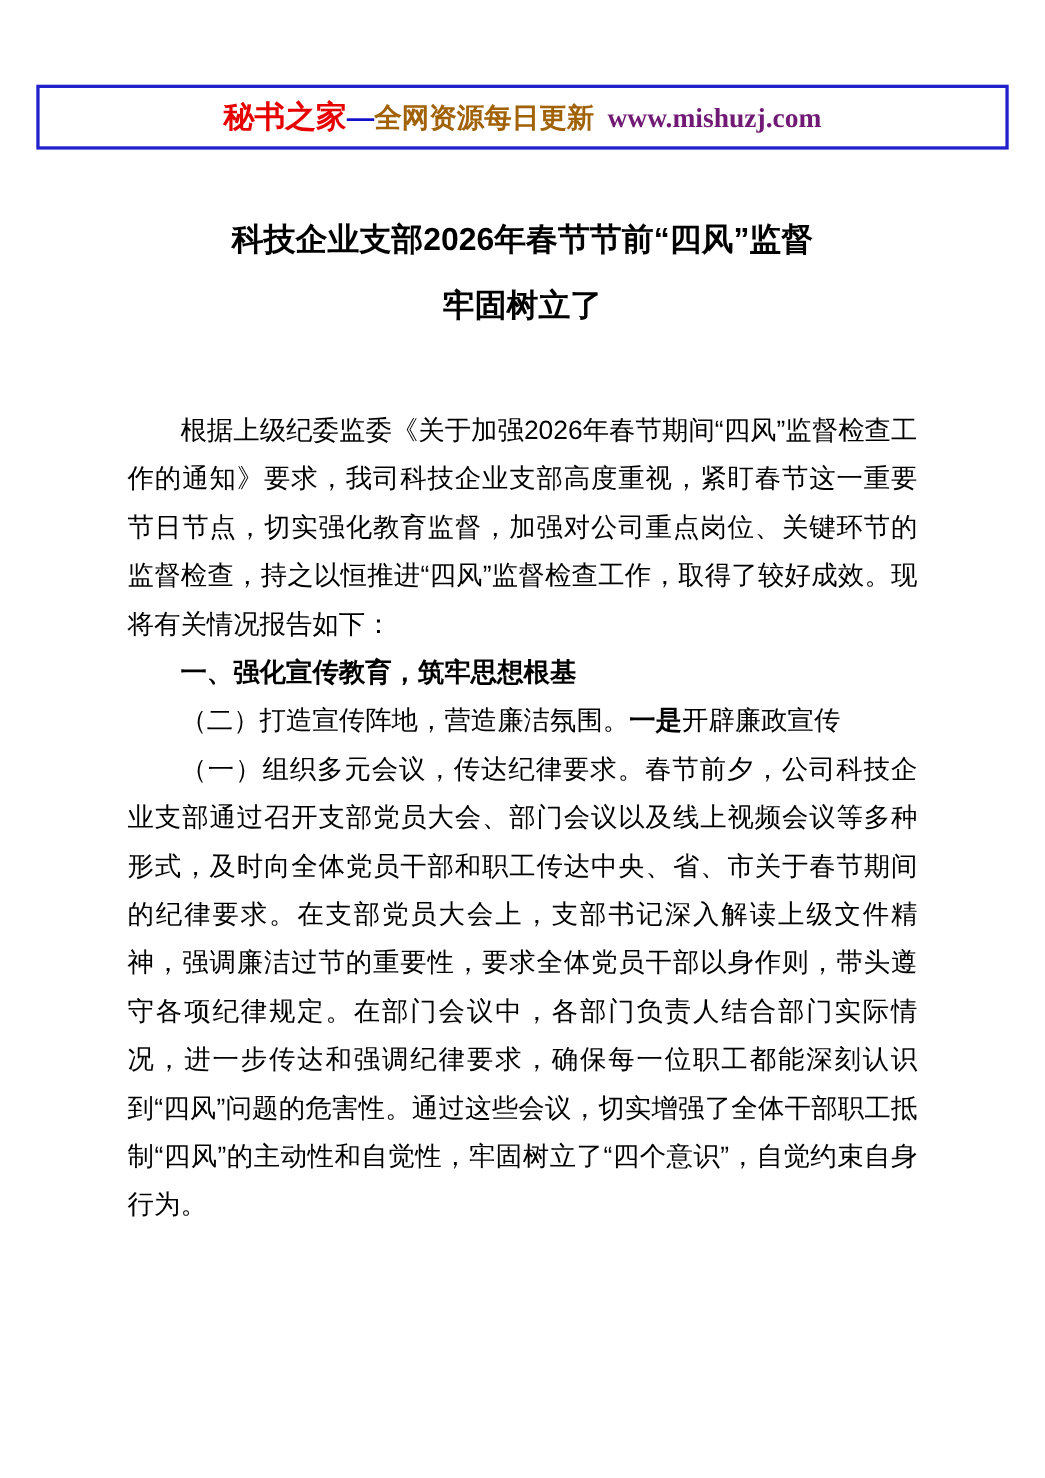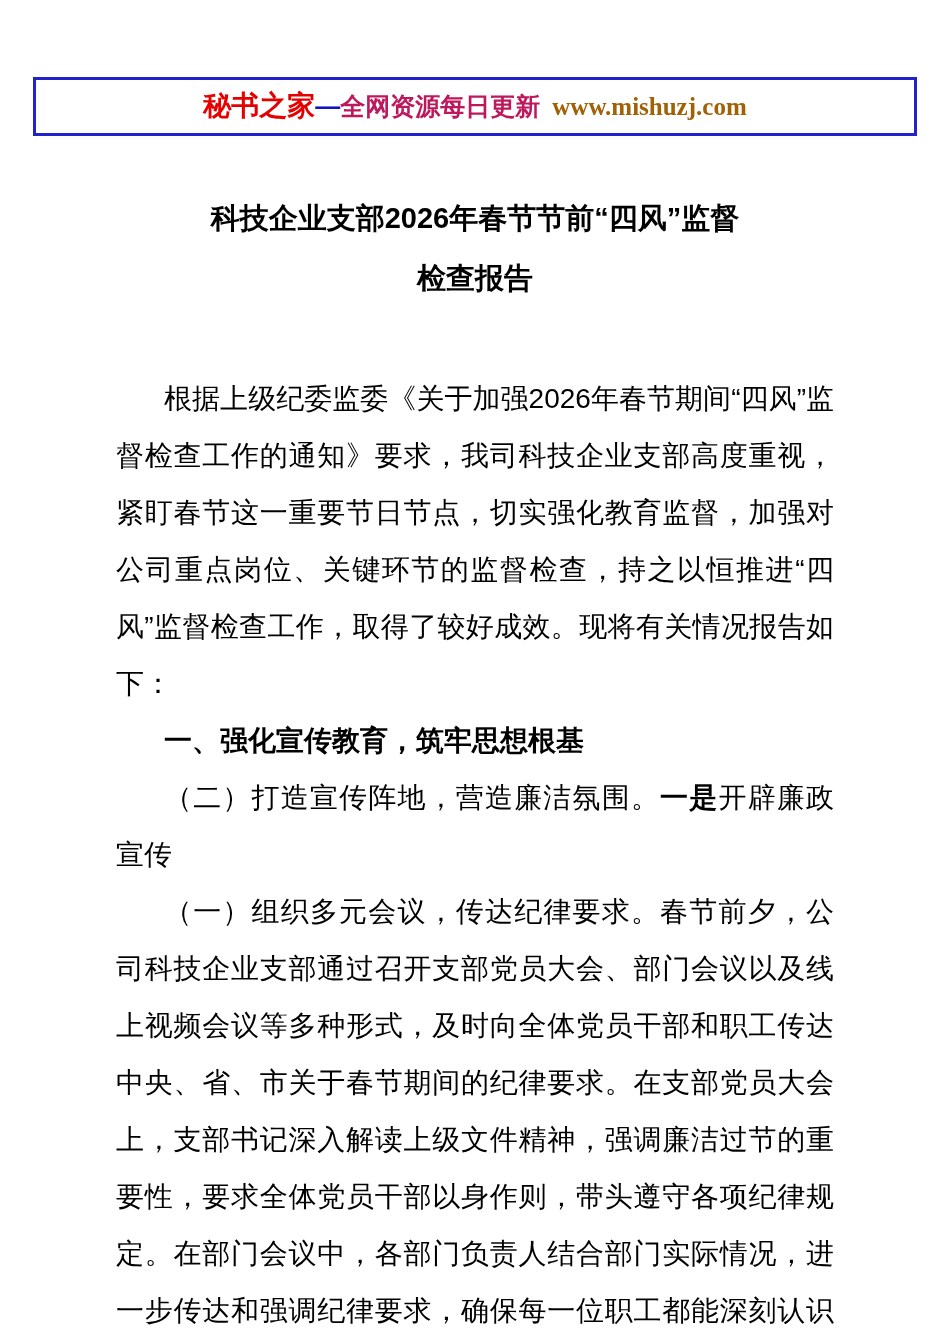"全网资源每日更新" span.banner-blue { color: #be185d -> #a16207 }
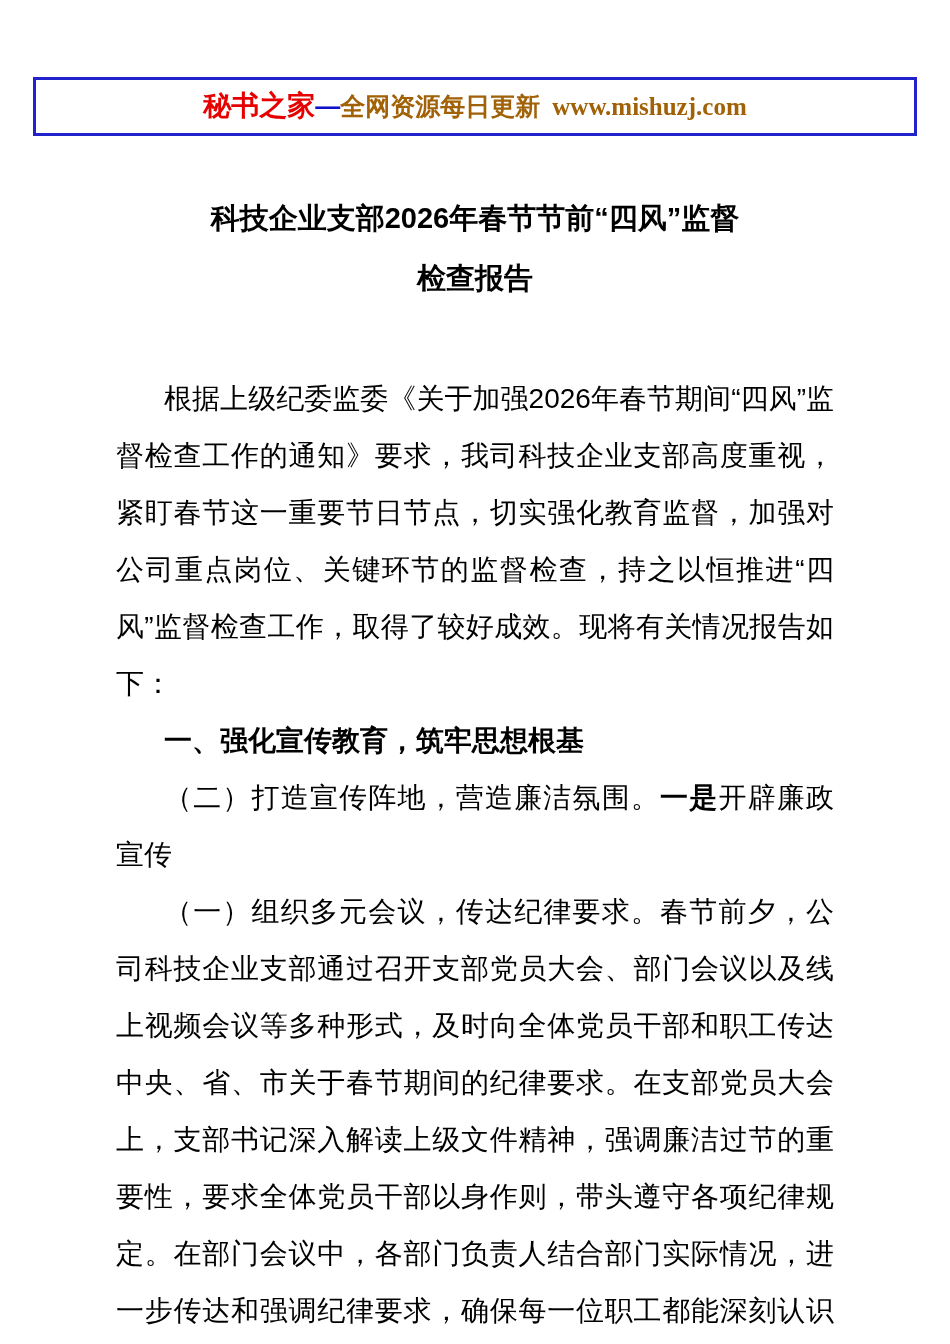"www.mishuzj.com" span.banner-blue { color: #a16207 -> #701a75 }
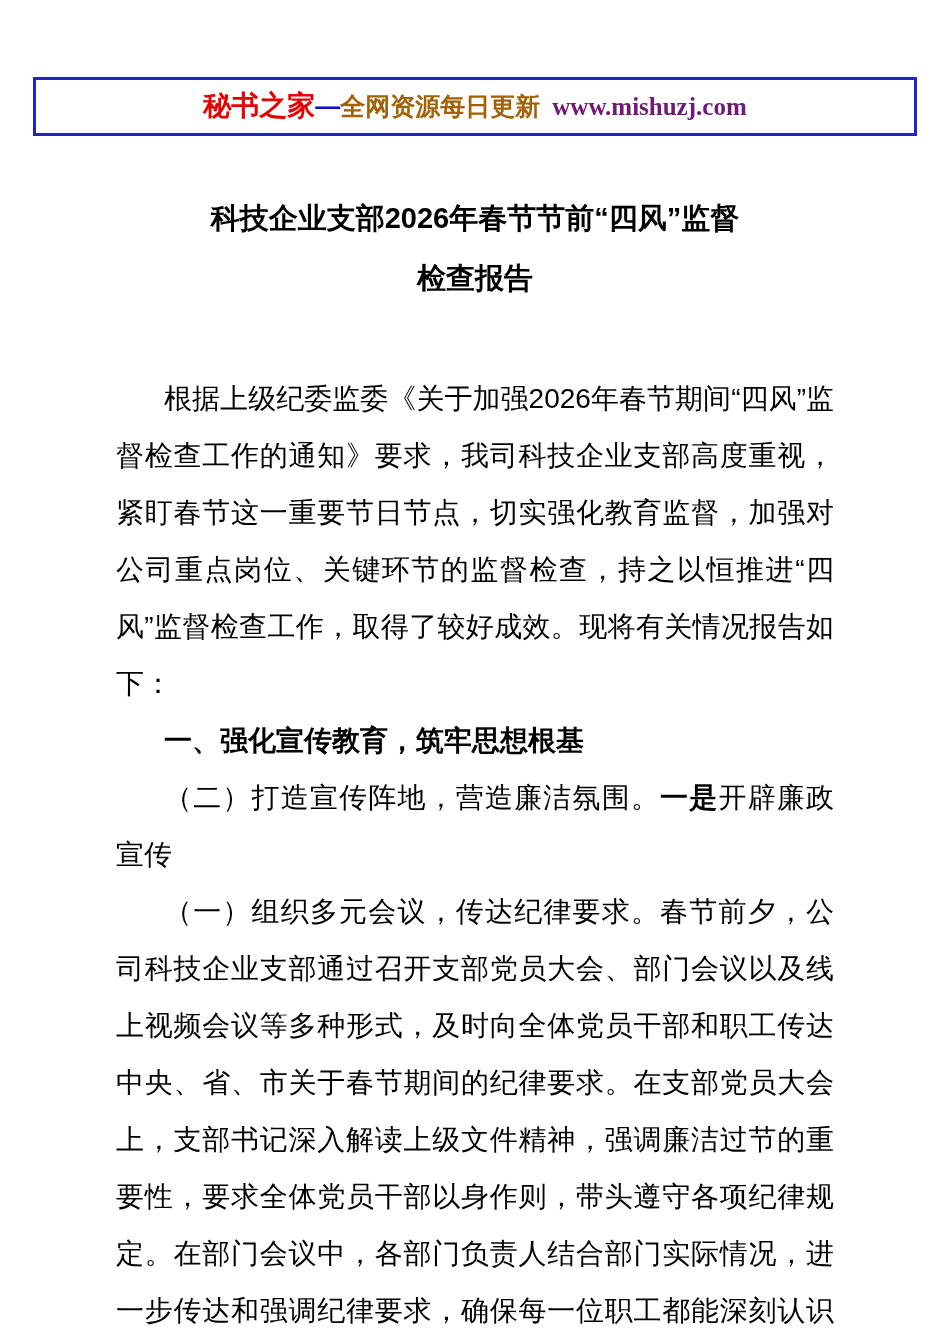"检查报告" span.title-line { text: 检查报告 -> 牢固树立了 }
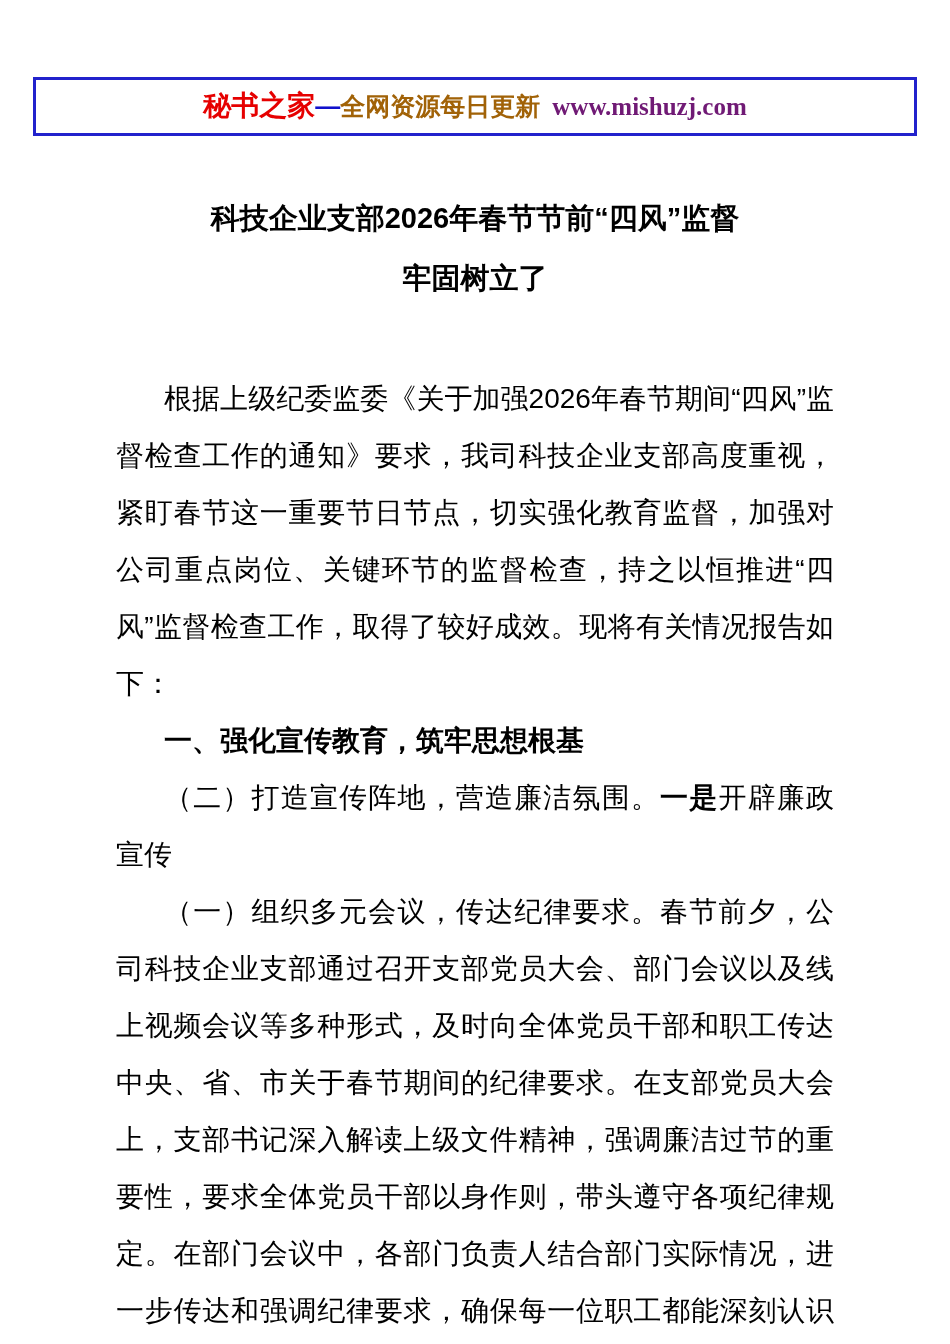"根据上级纪委监委《关于加强2026年春节期间“四风”监督检查工作的通知》要求，我" .doc-para { font-size: 28px -> 24px; line-height: 57px -> 44px }
